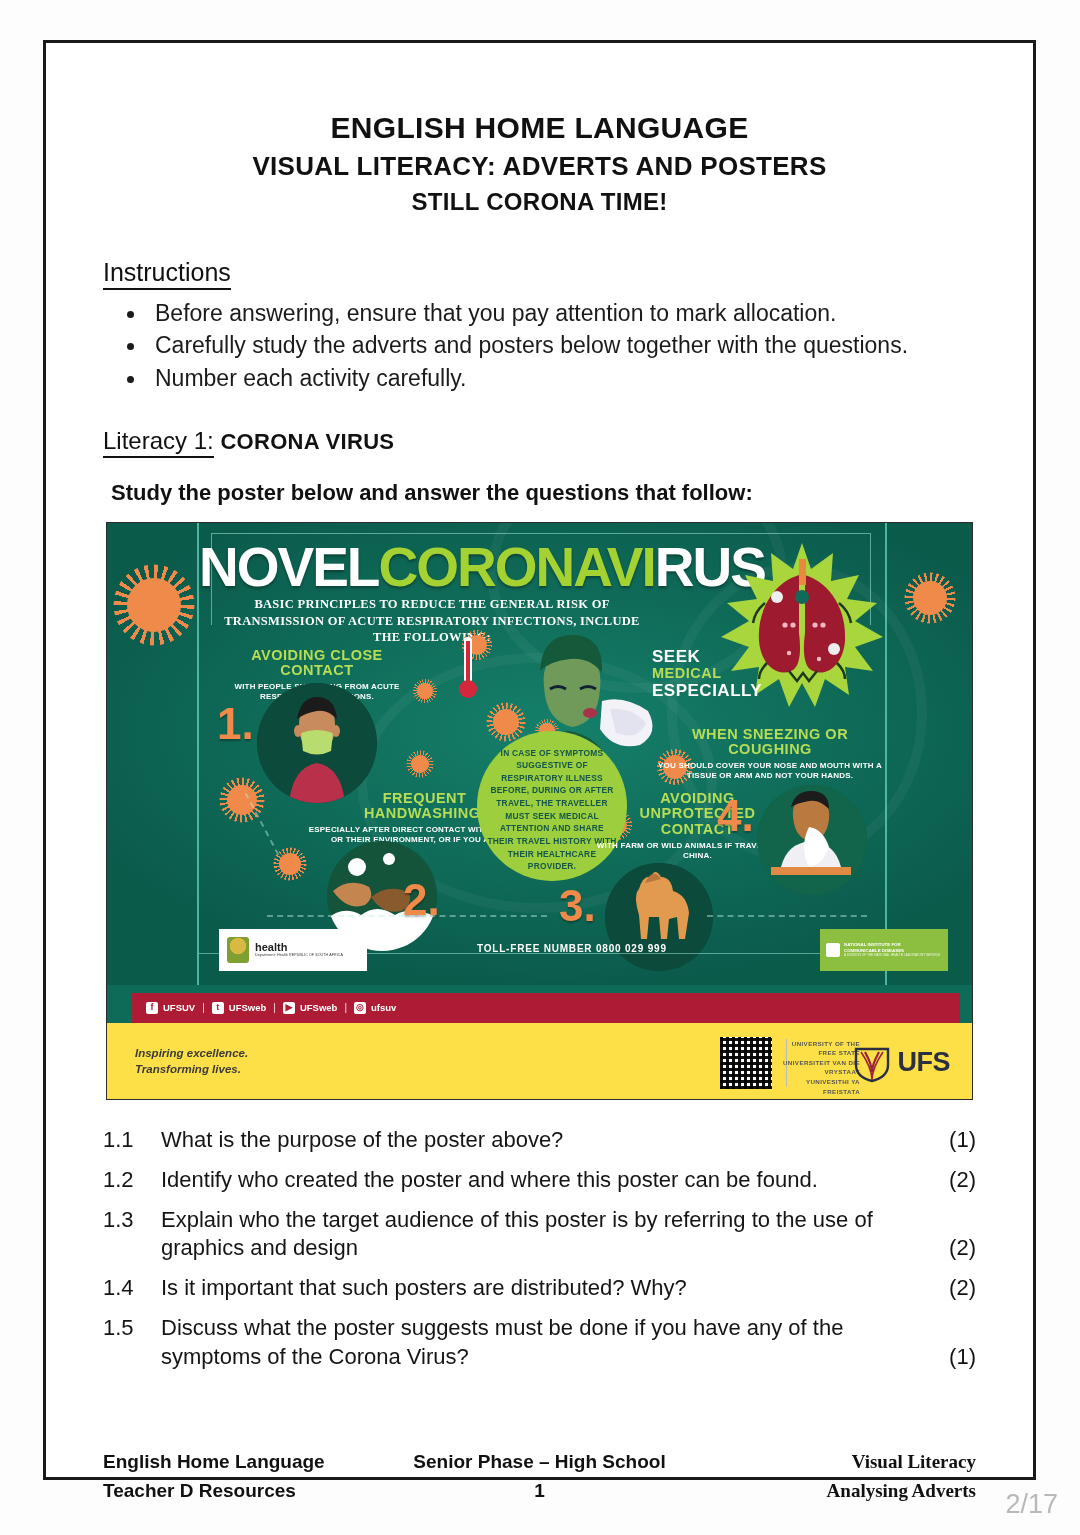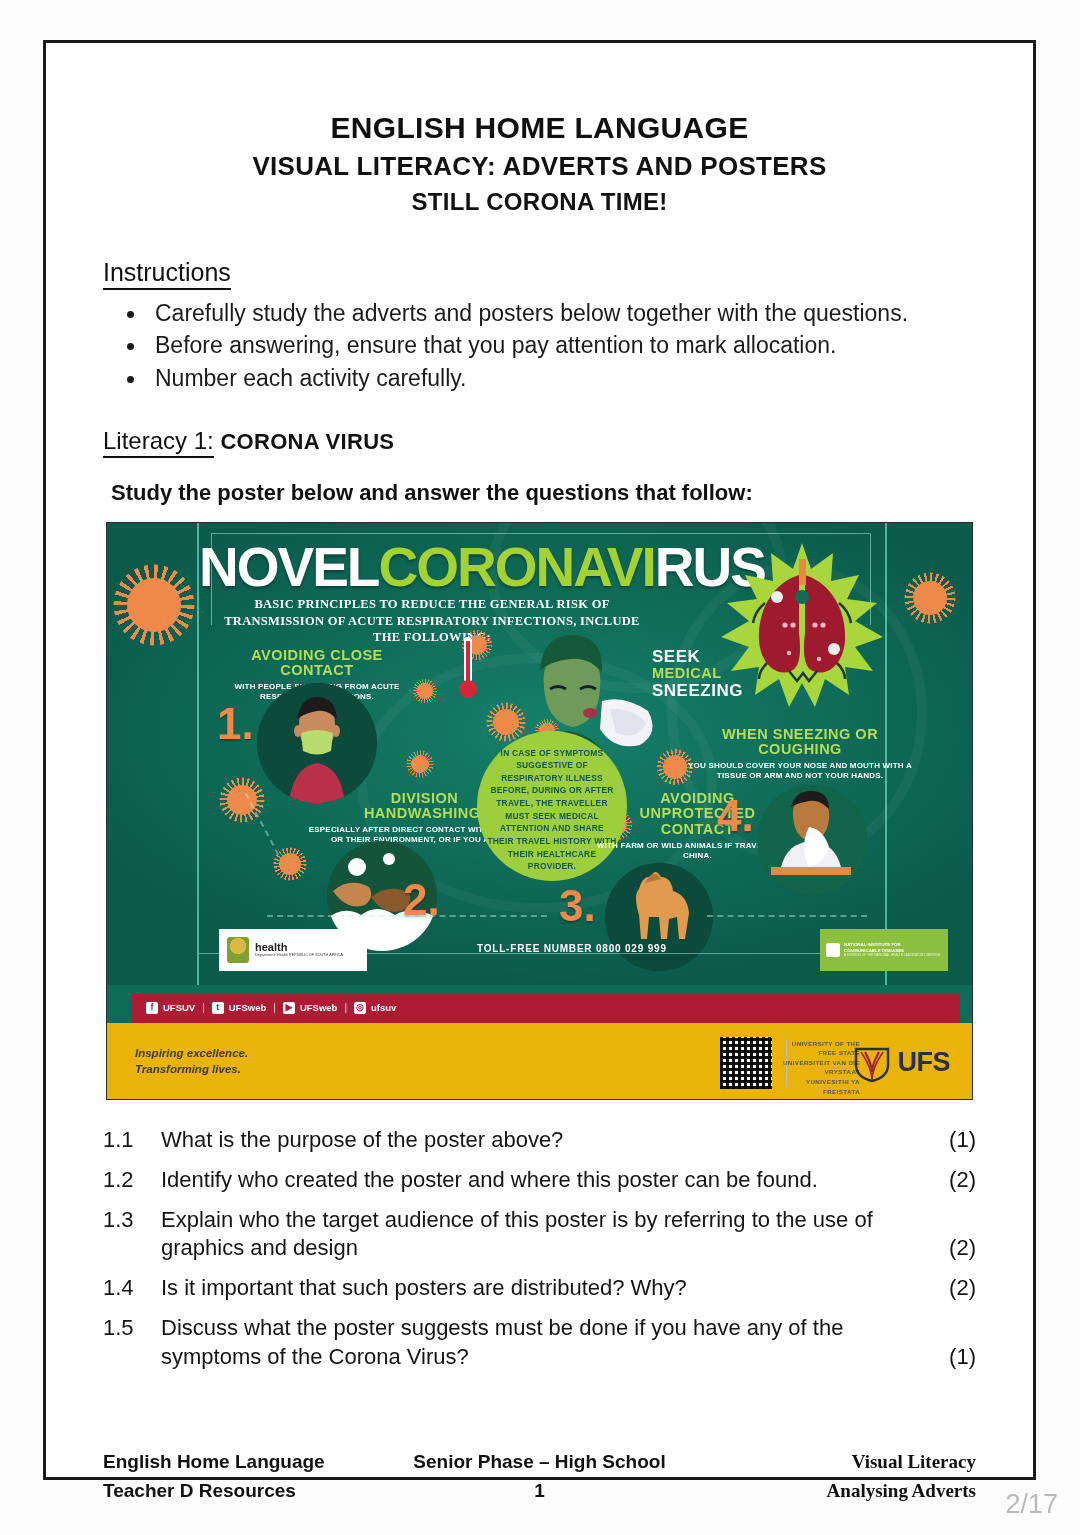"Carefully study the adverts and" li { order: before "Before answering, ensure that you" -> after "Before answering, ensure that you" }
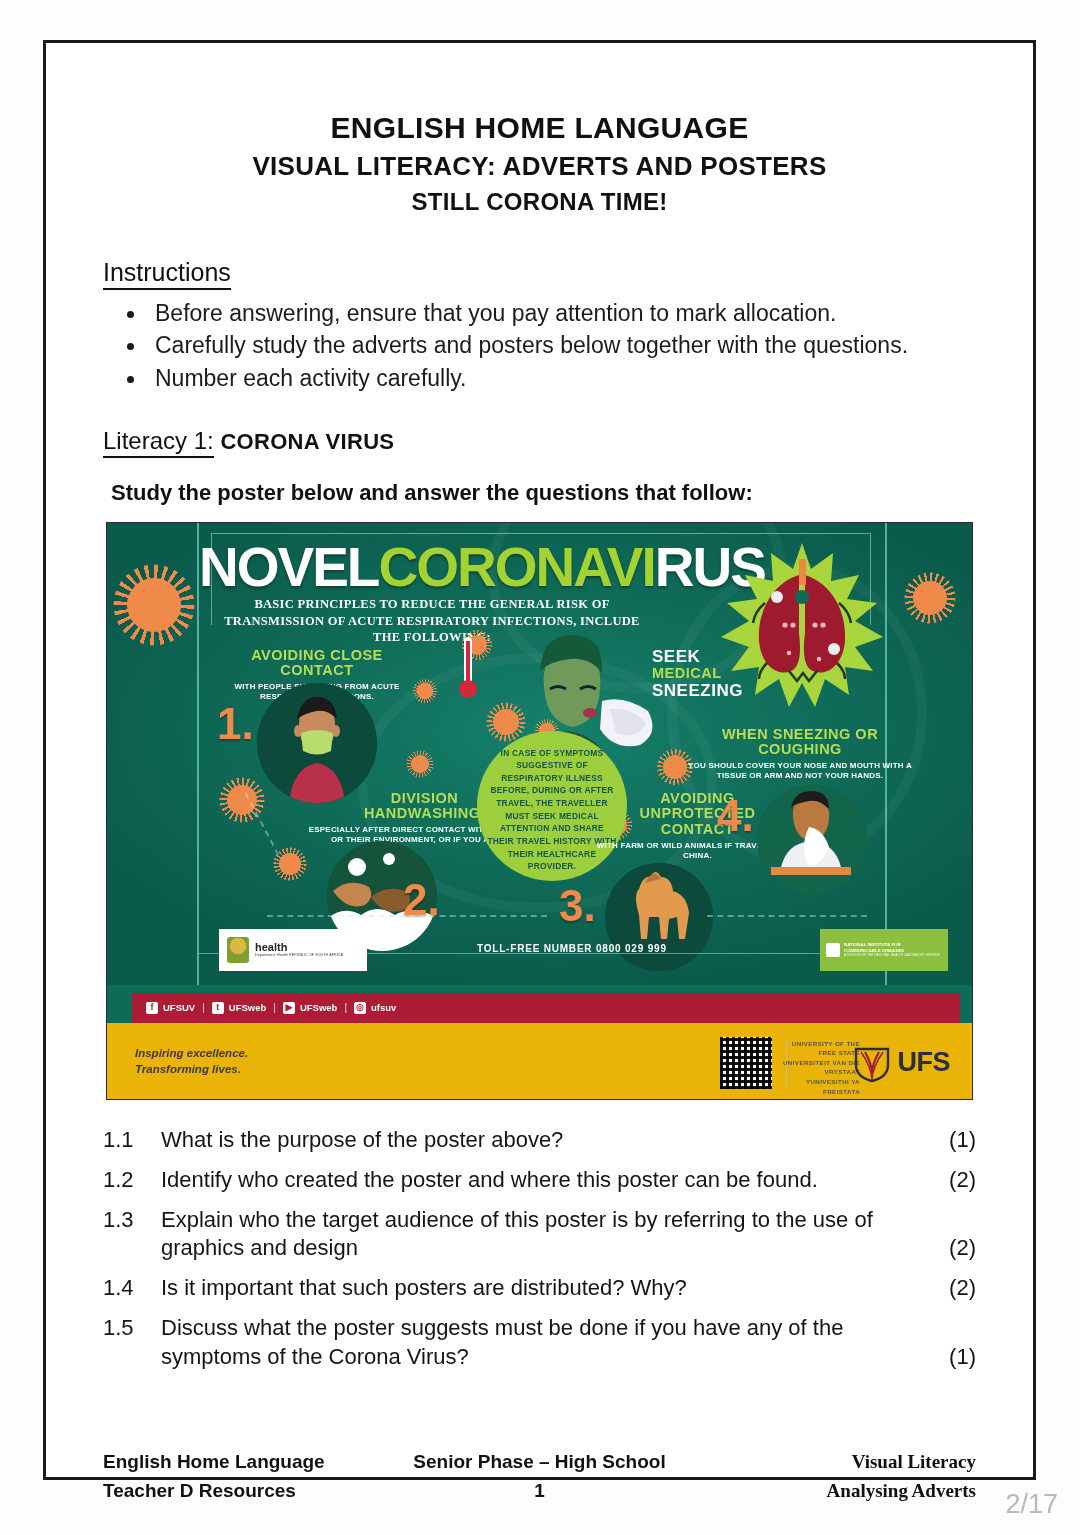"SNEEZING" span.bigw { text: SNEEZING -> ESPECIALLY }
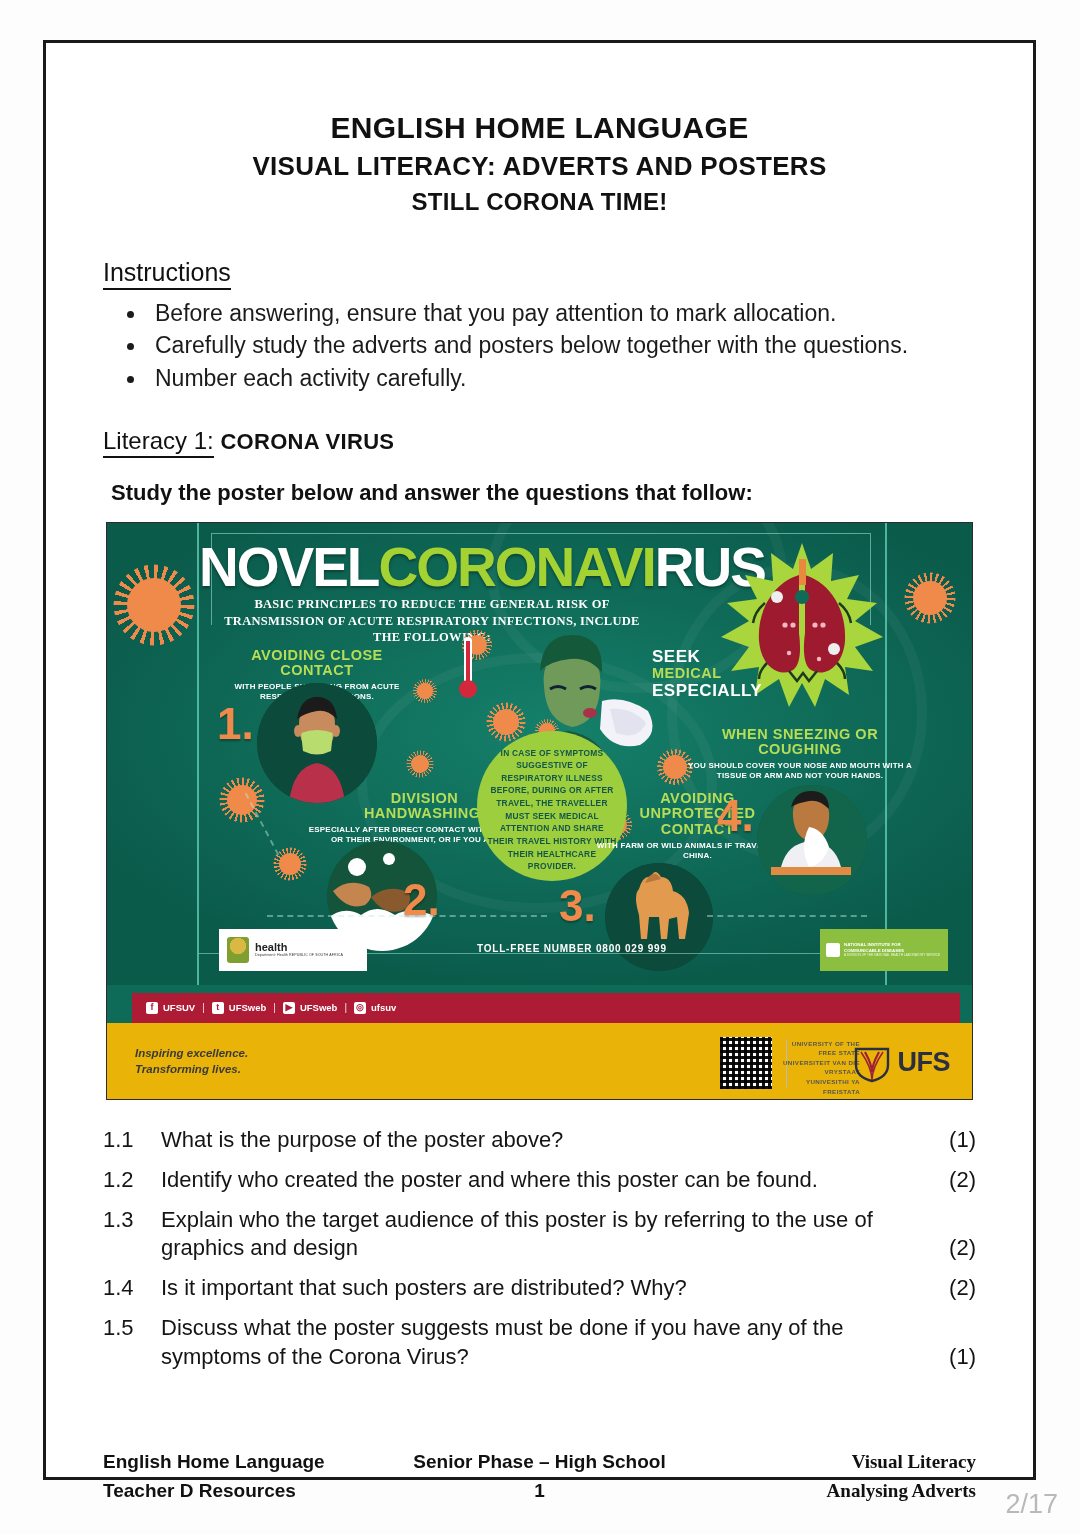"WHEN SNEEZING OR" div.lbl { left: 578px -> 548px }
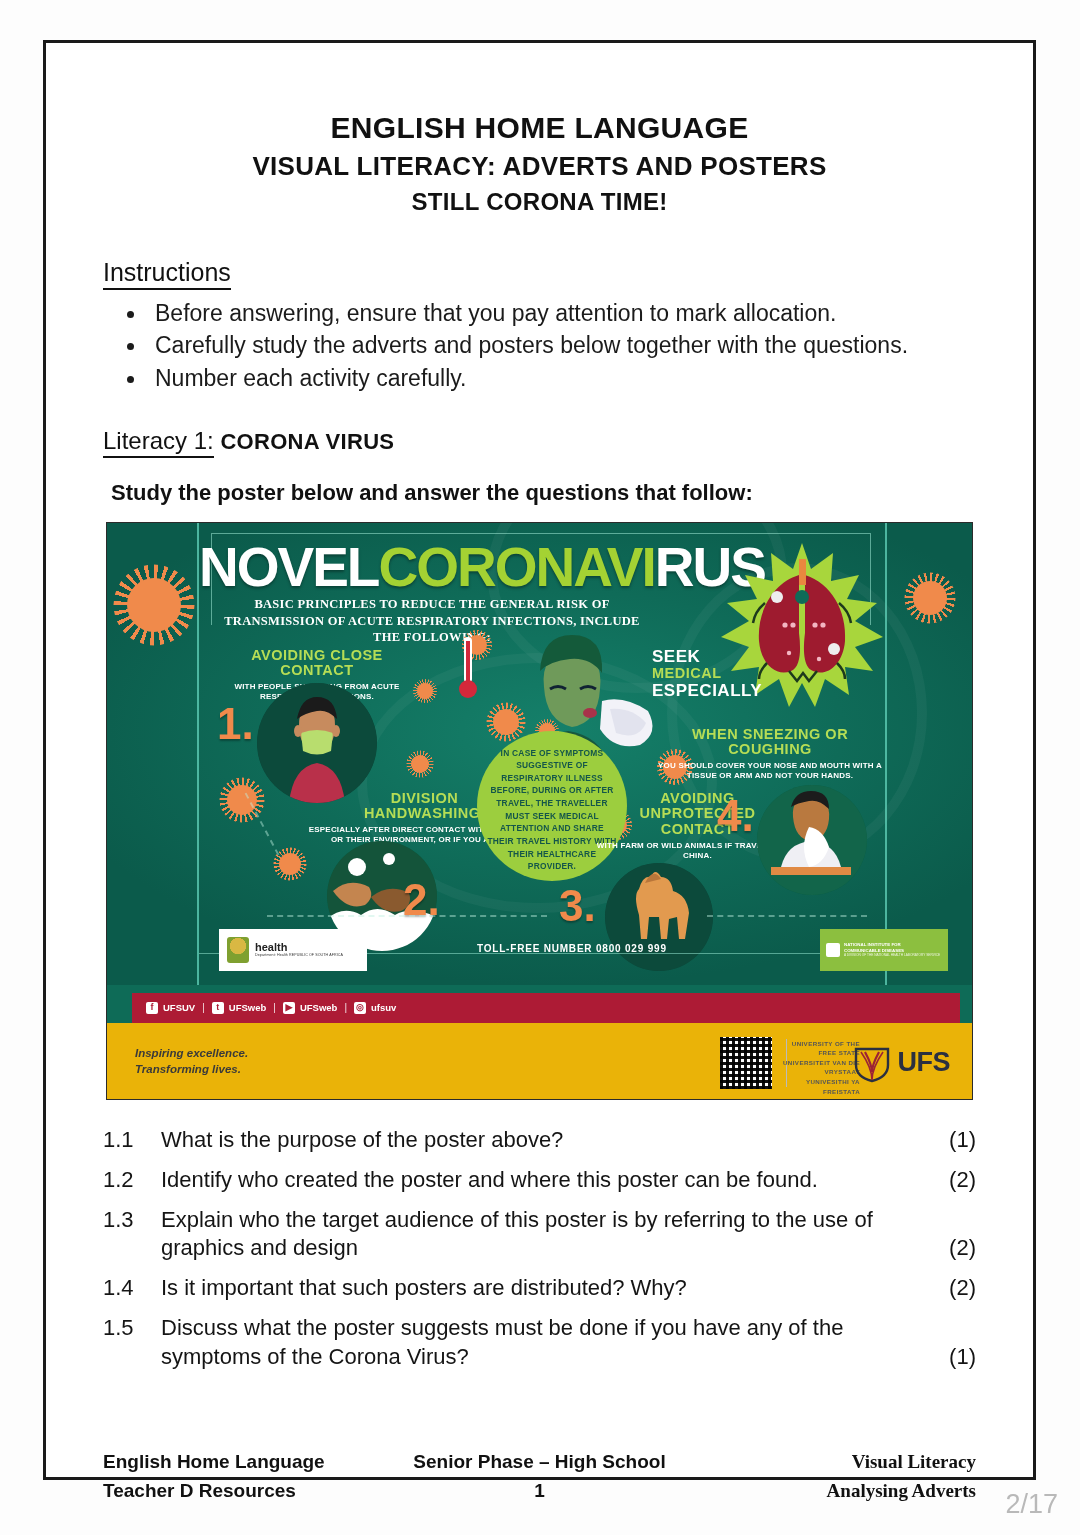"DIVISION" span.big { text: DIVISION -> FREQUENT }
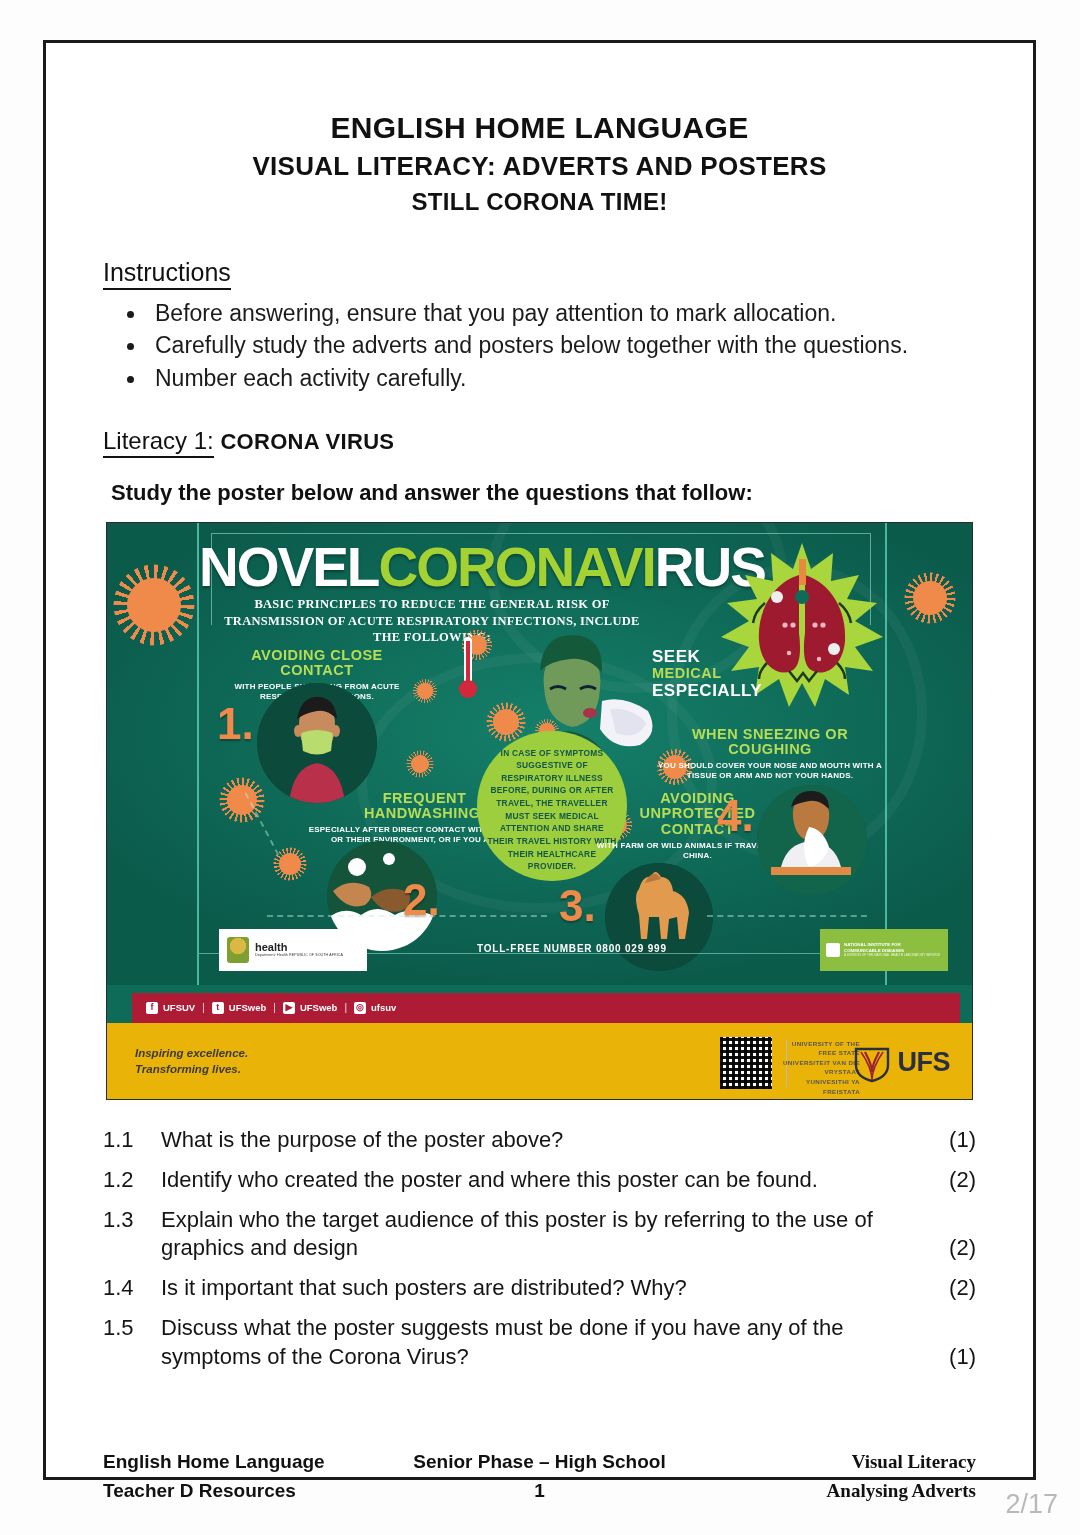"Inspiring excellence." .pfooter { background: #eab308 -> #fde047 }
